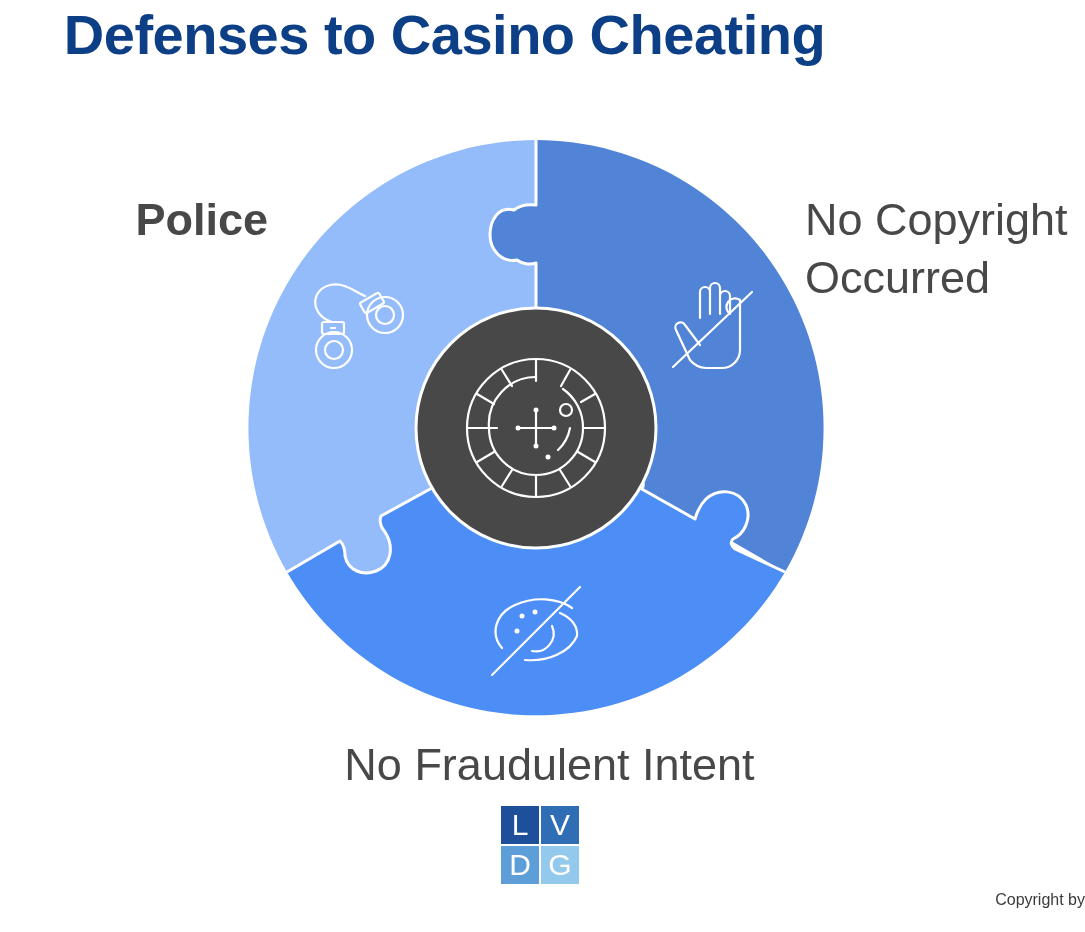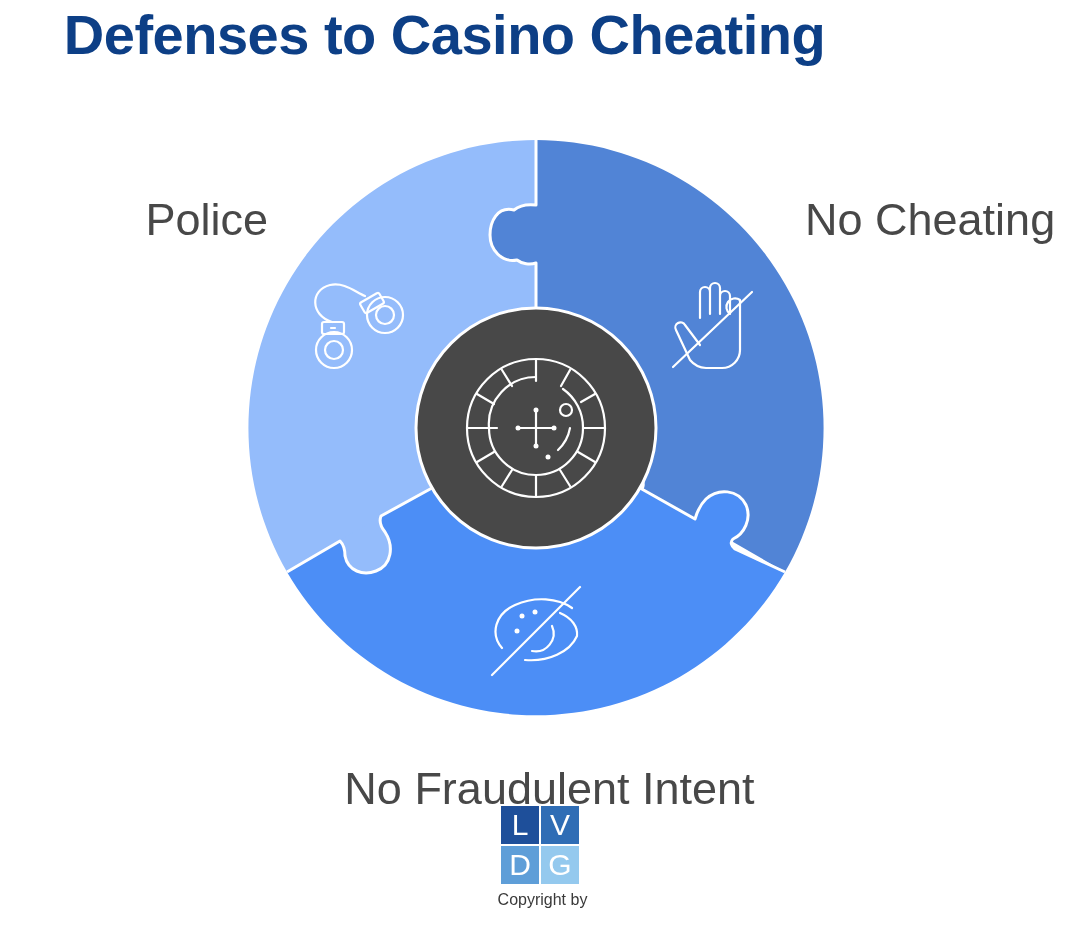"Police" .label-left { font-weight: none -> bold }
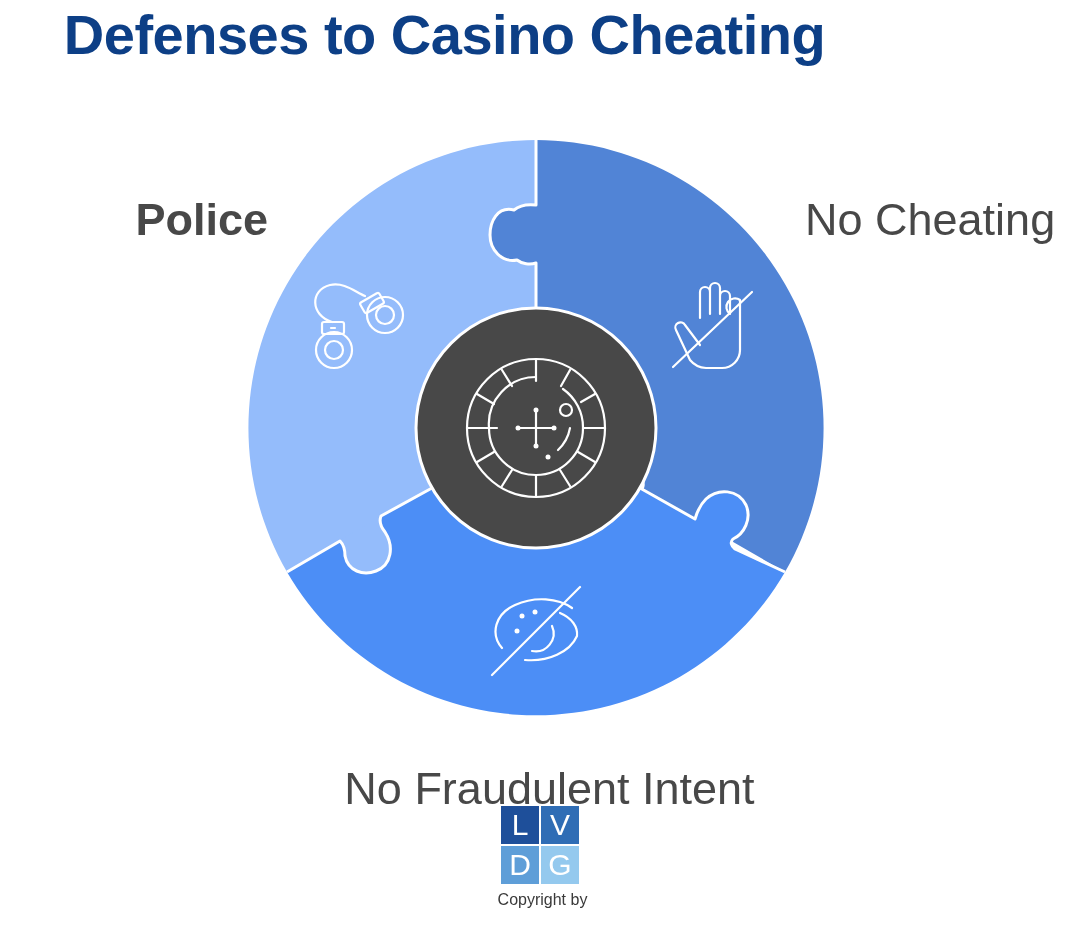"No Cheating" div { text: Cheating -> Copyright }
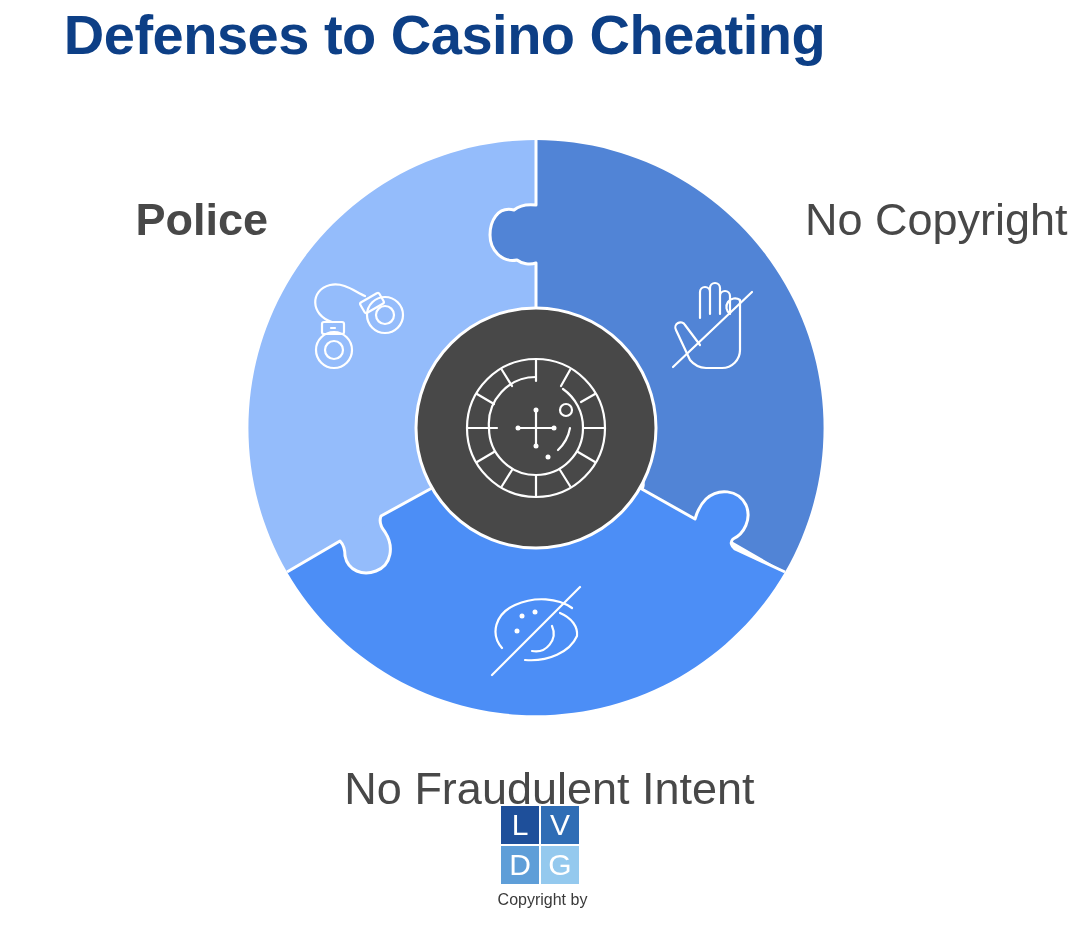"Occurred" div { html: none -> <div>Occurred</div> }
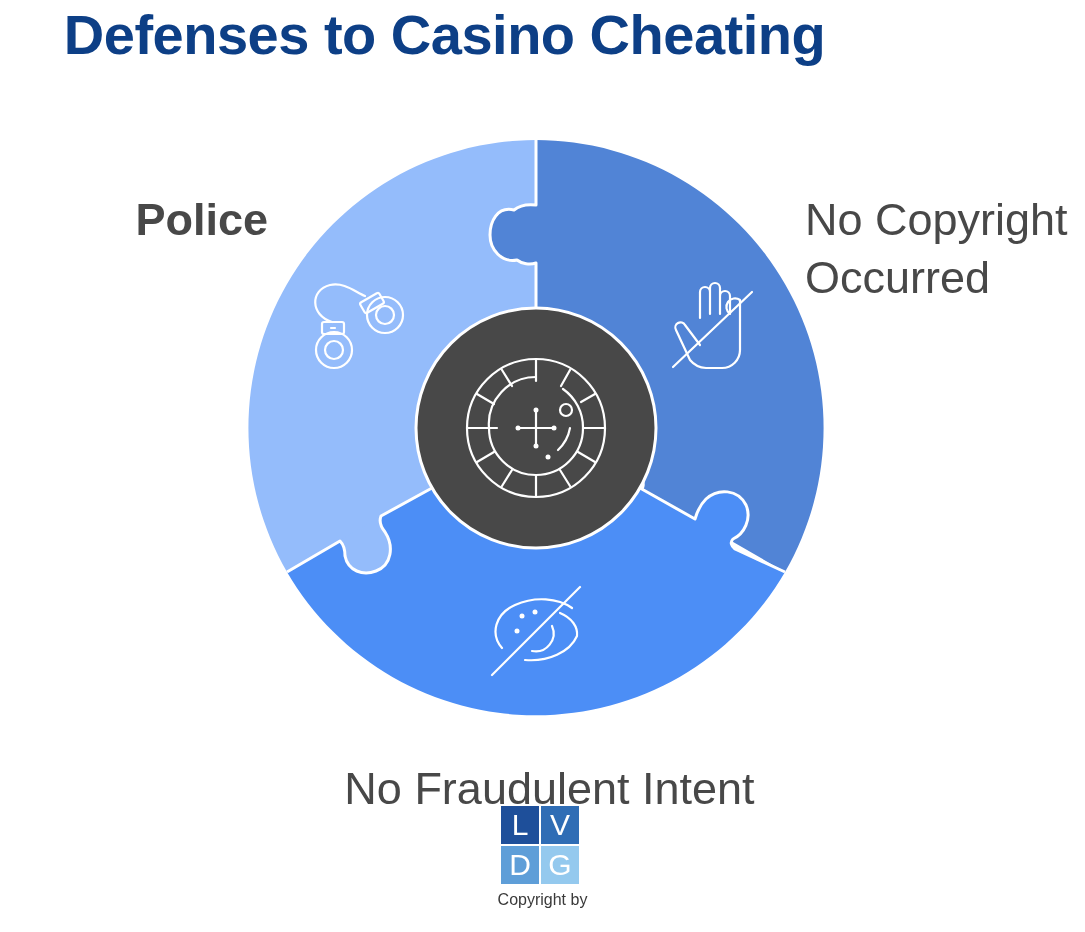"No Fraudulent Intent" .label-bottom { margin-top: 24px -> none }
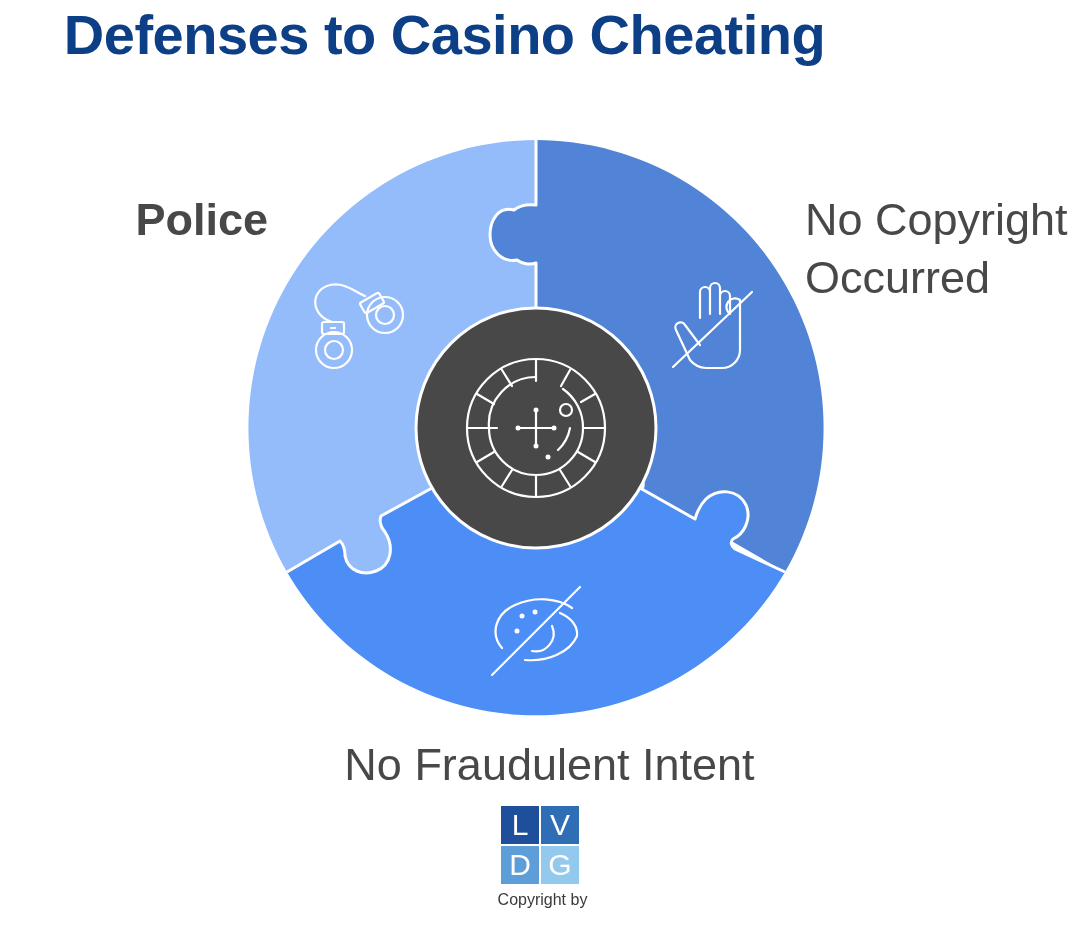"Copyright by" .copyright { text-align: center -> right }
